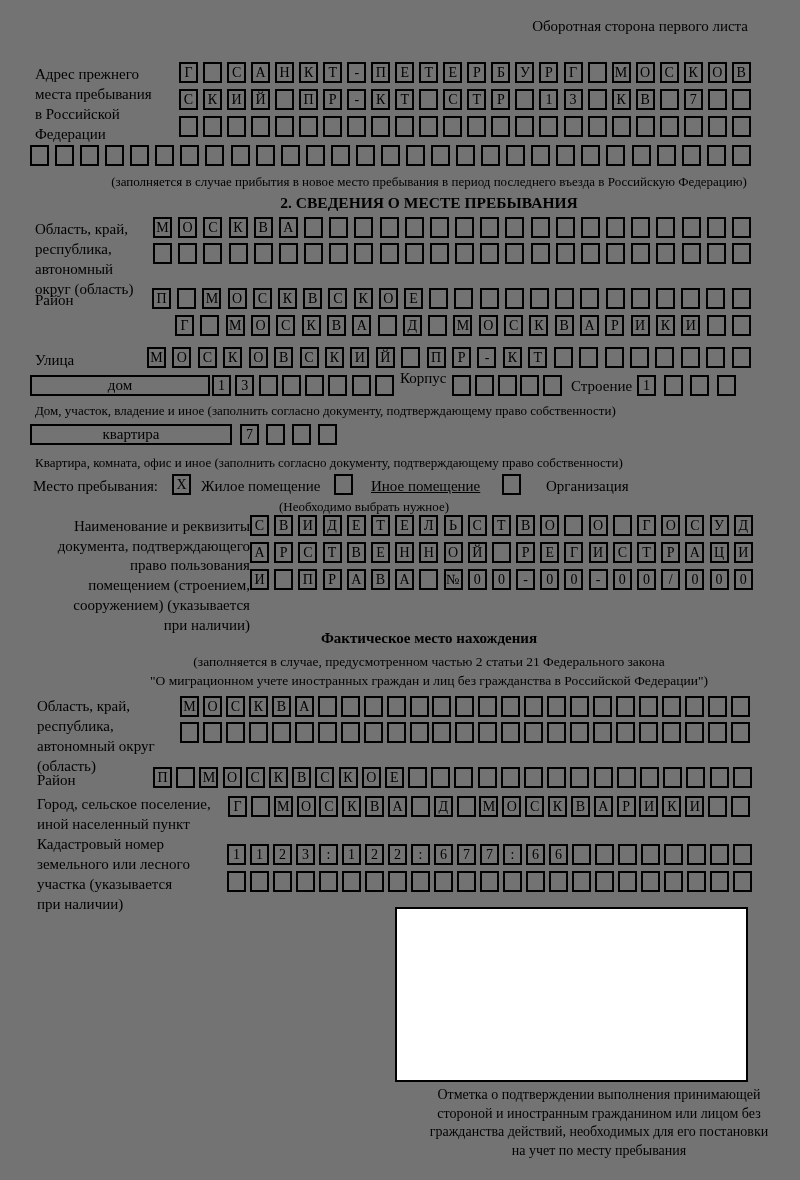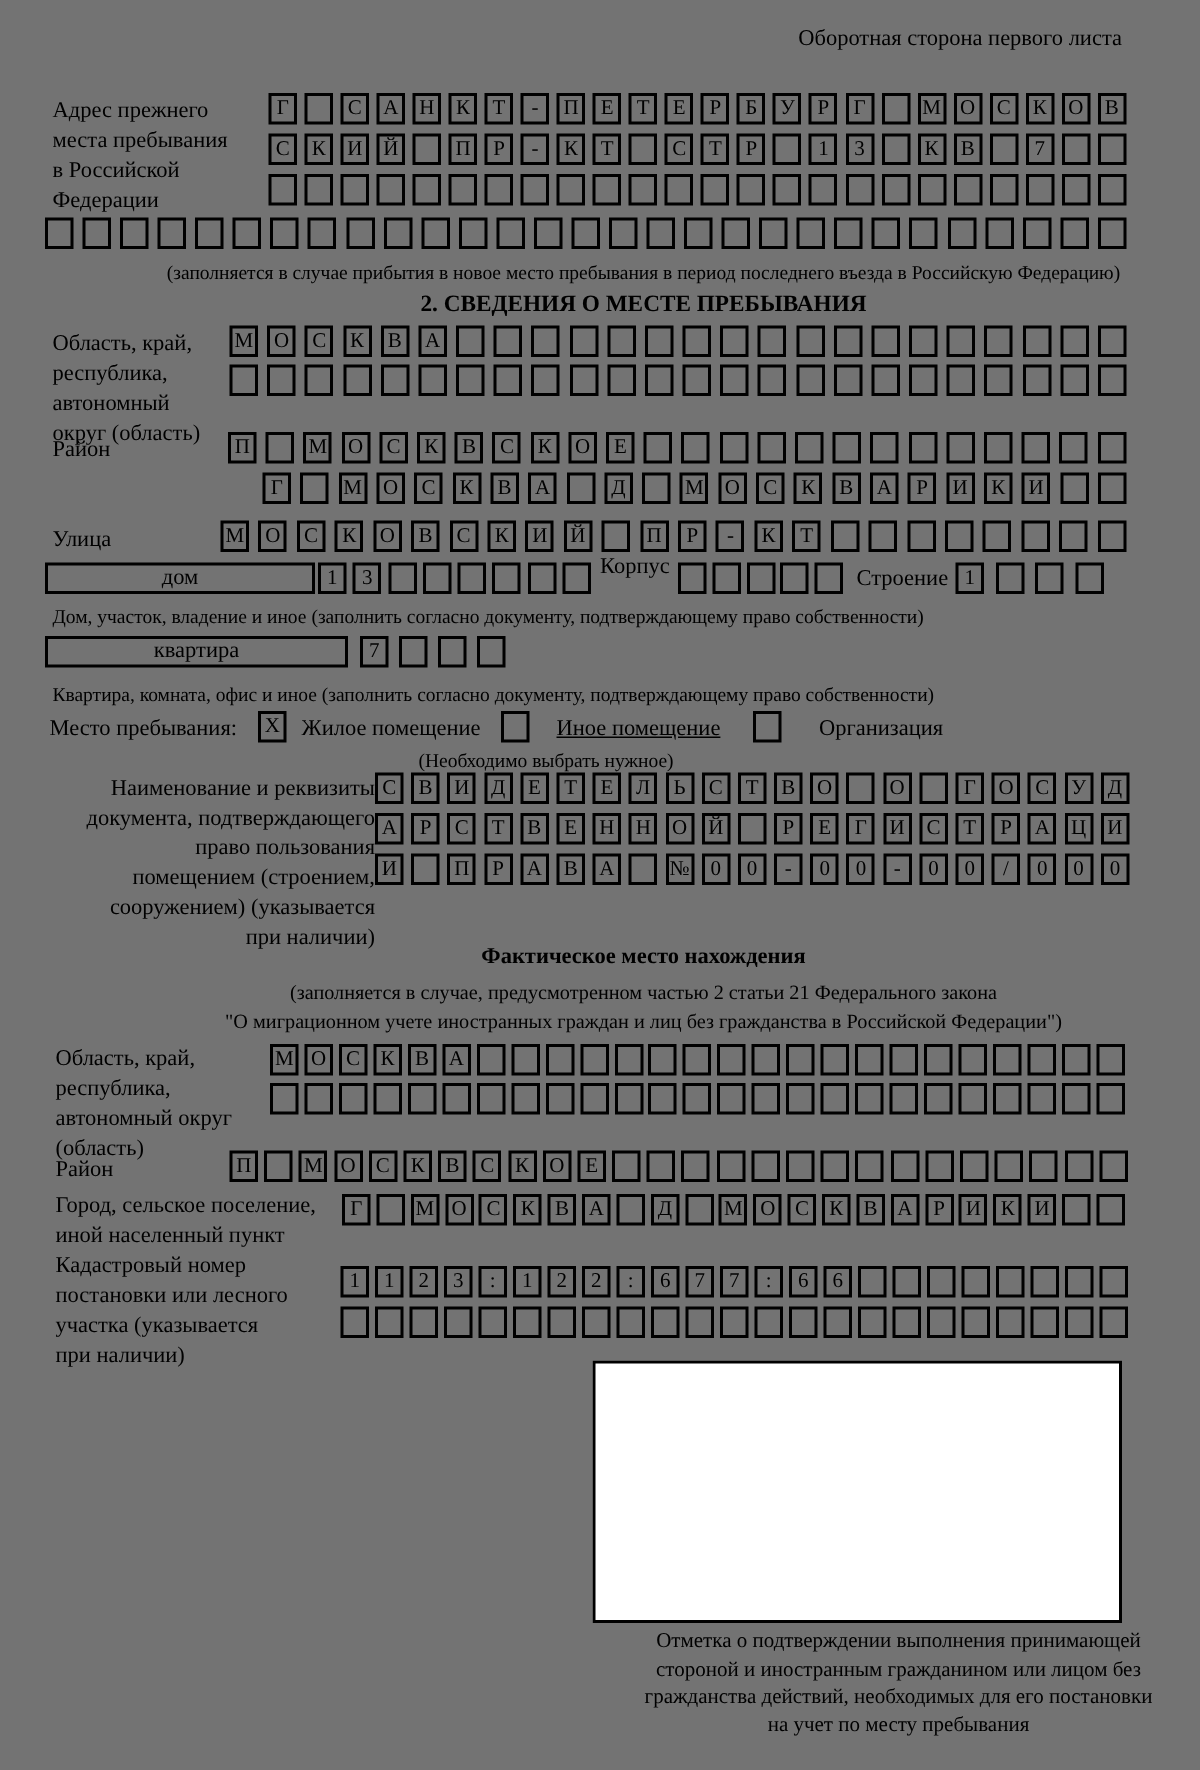"Кадастровый номер" div.label { text: постановки -> земельного }
